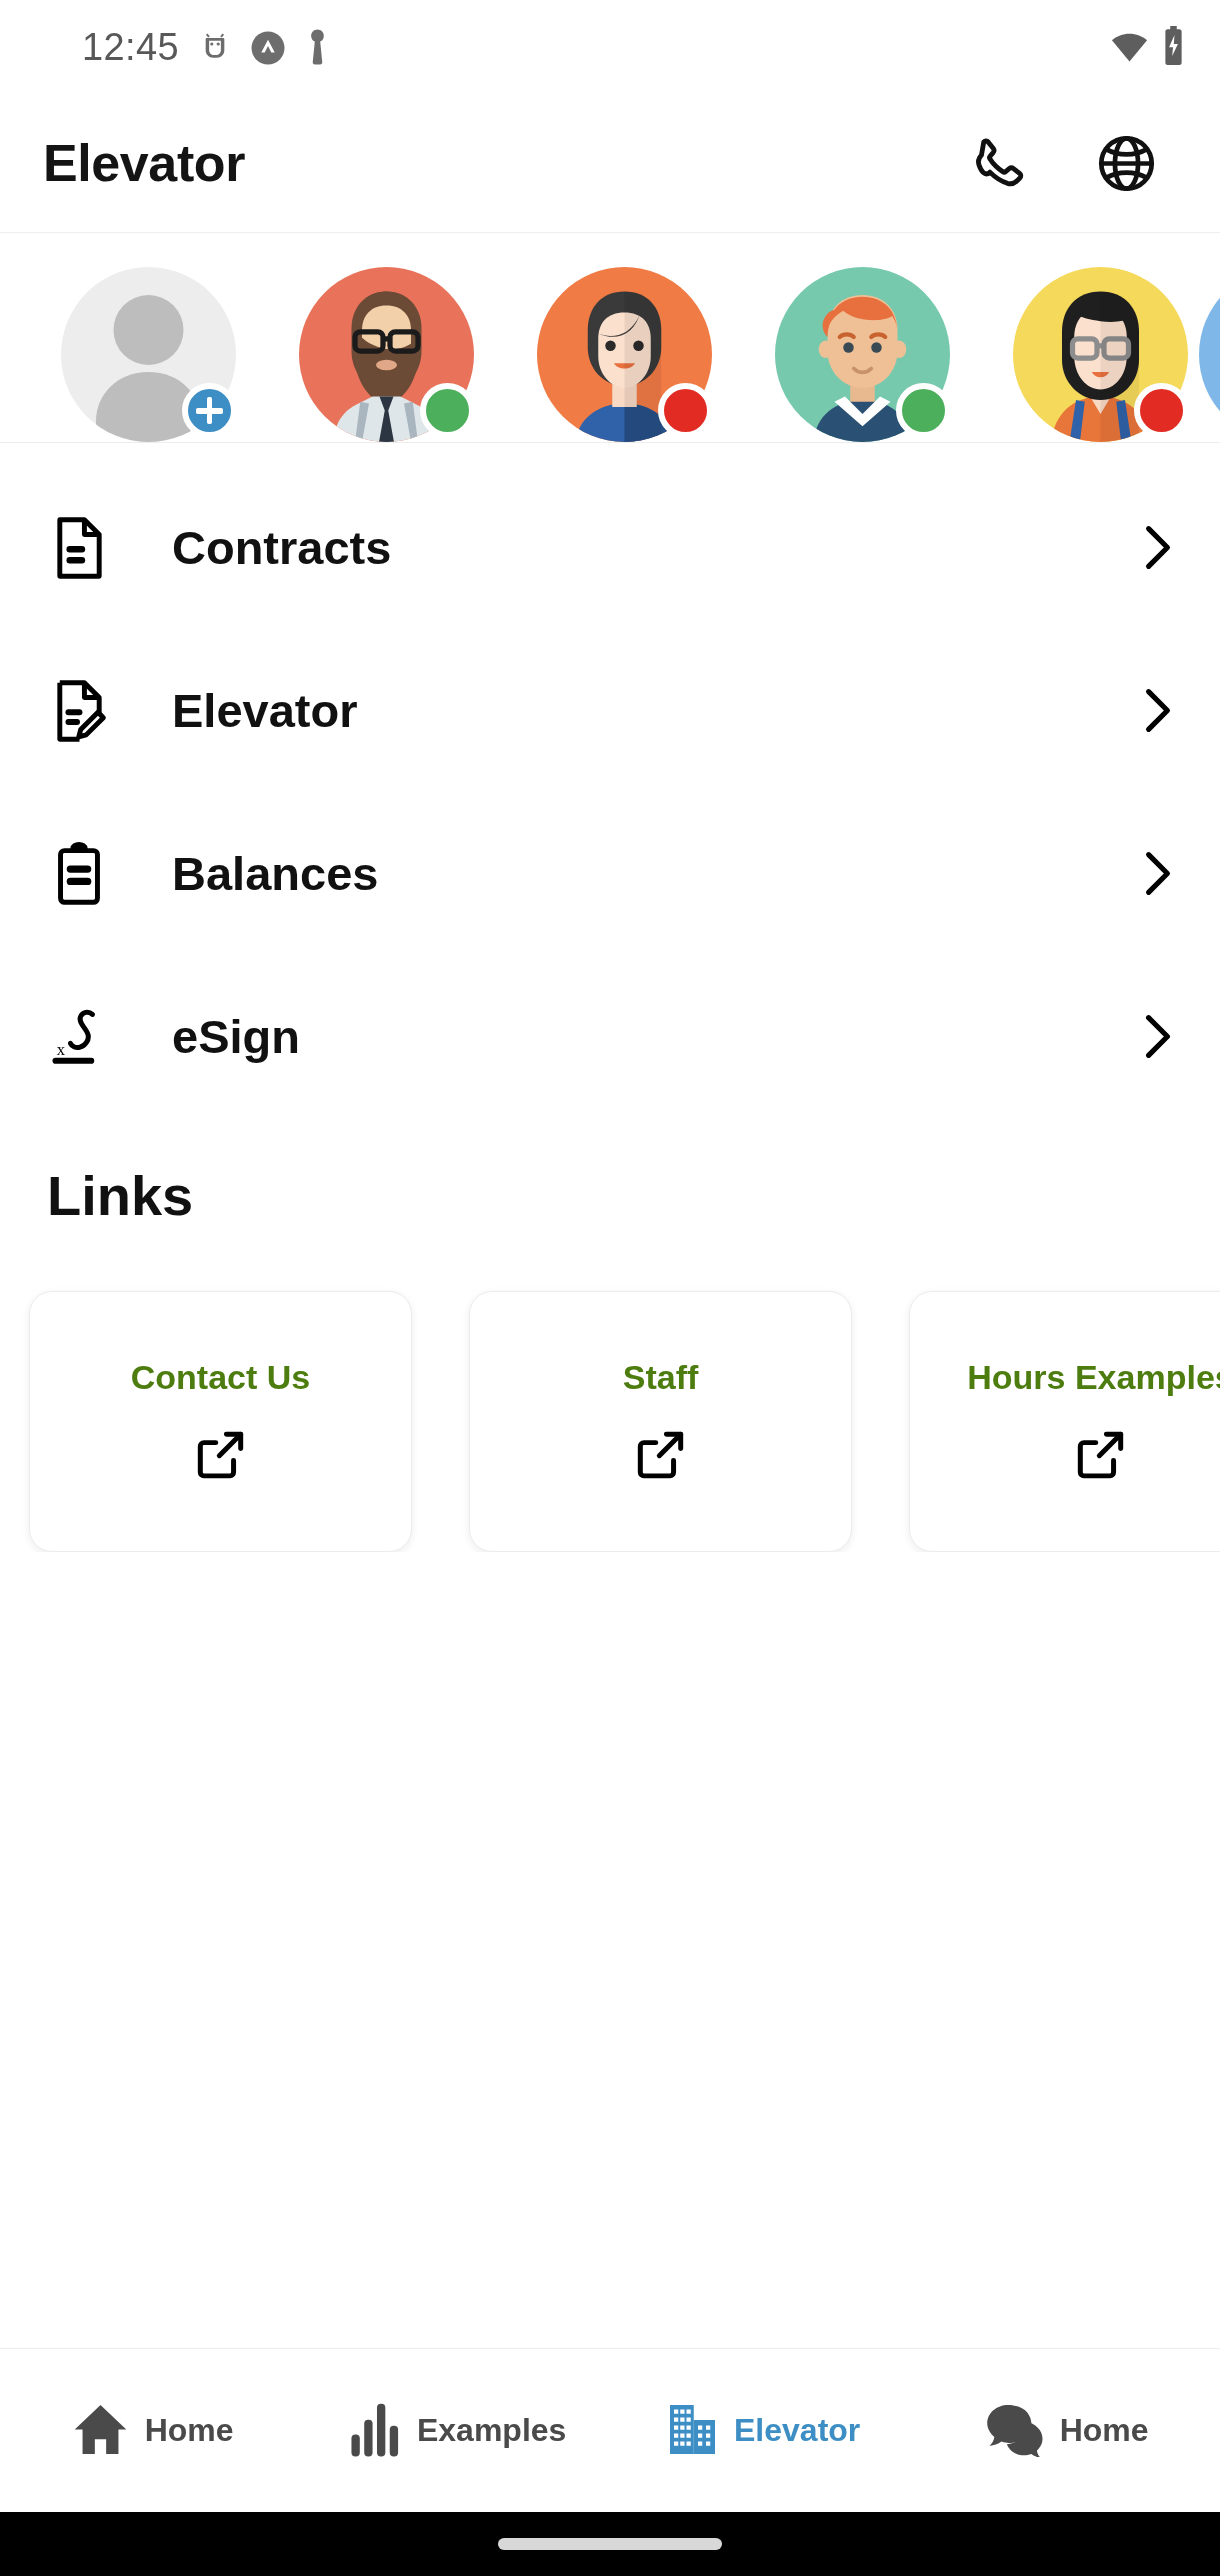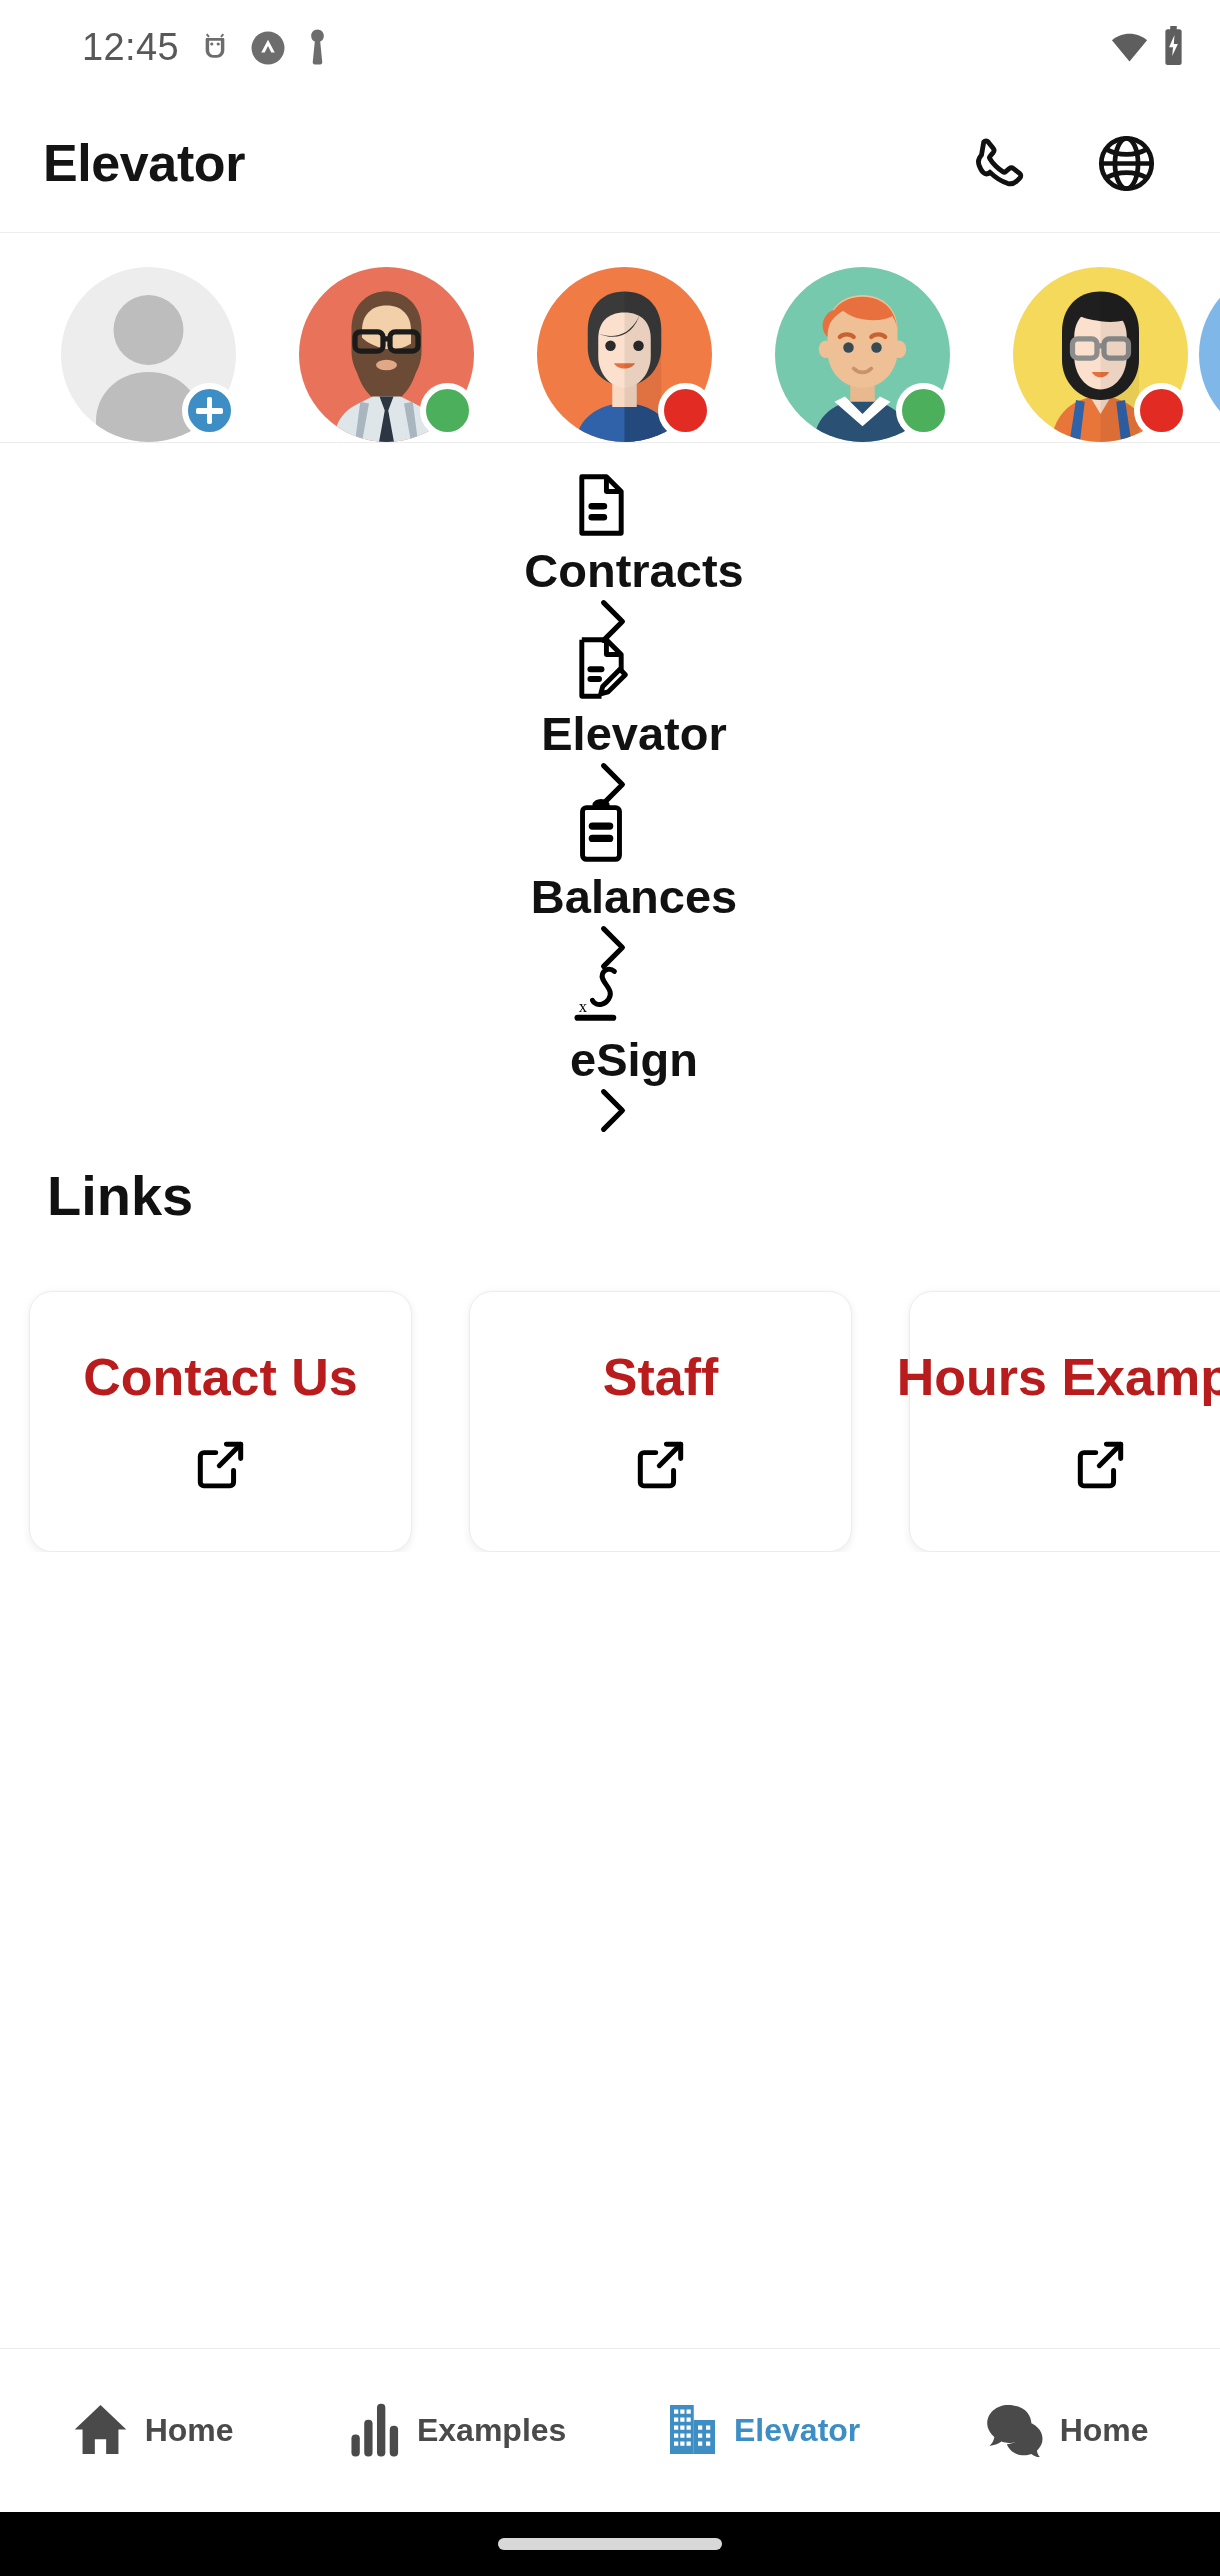"Contracts" .menu-row { flex-direction: column -> none }
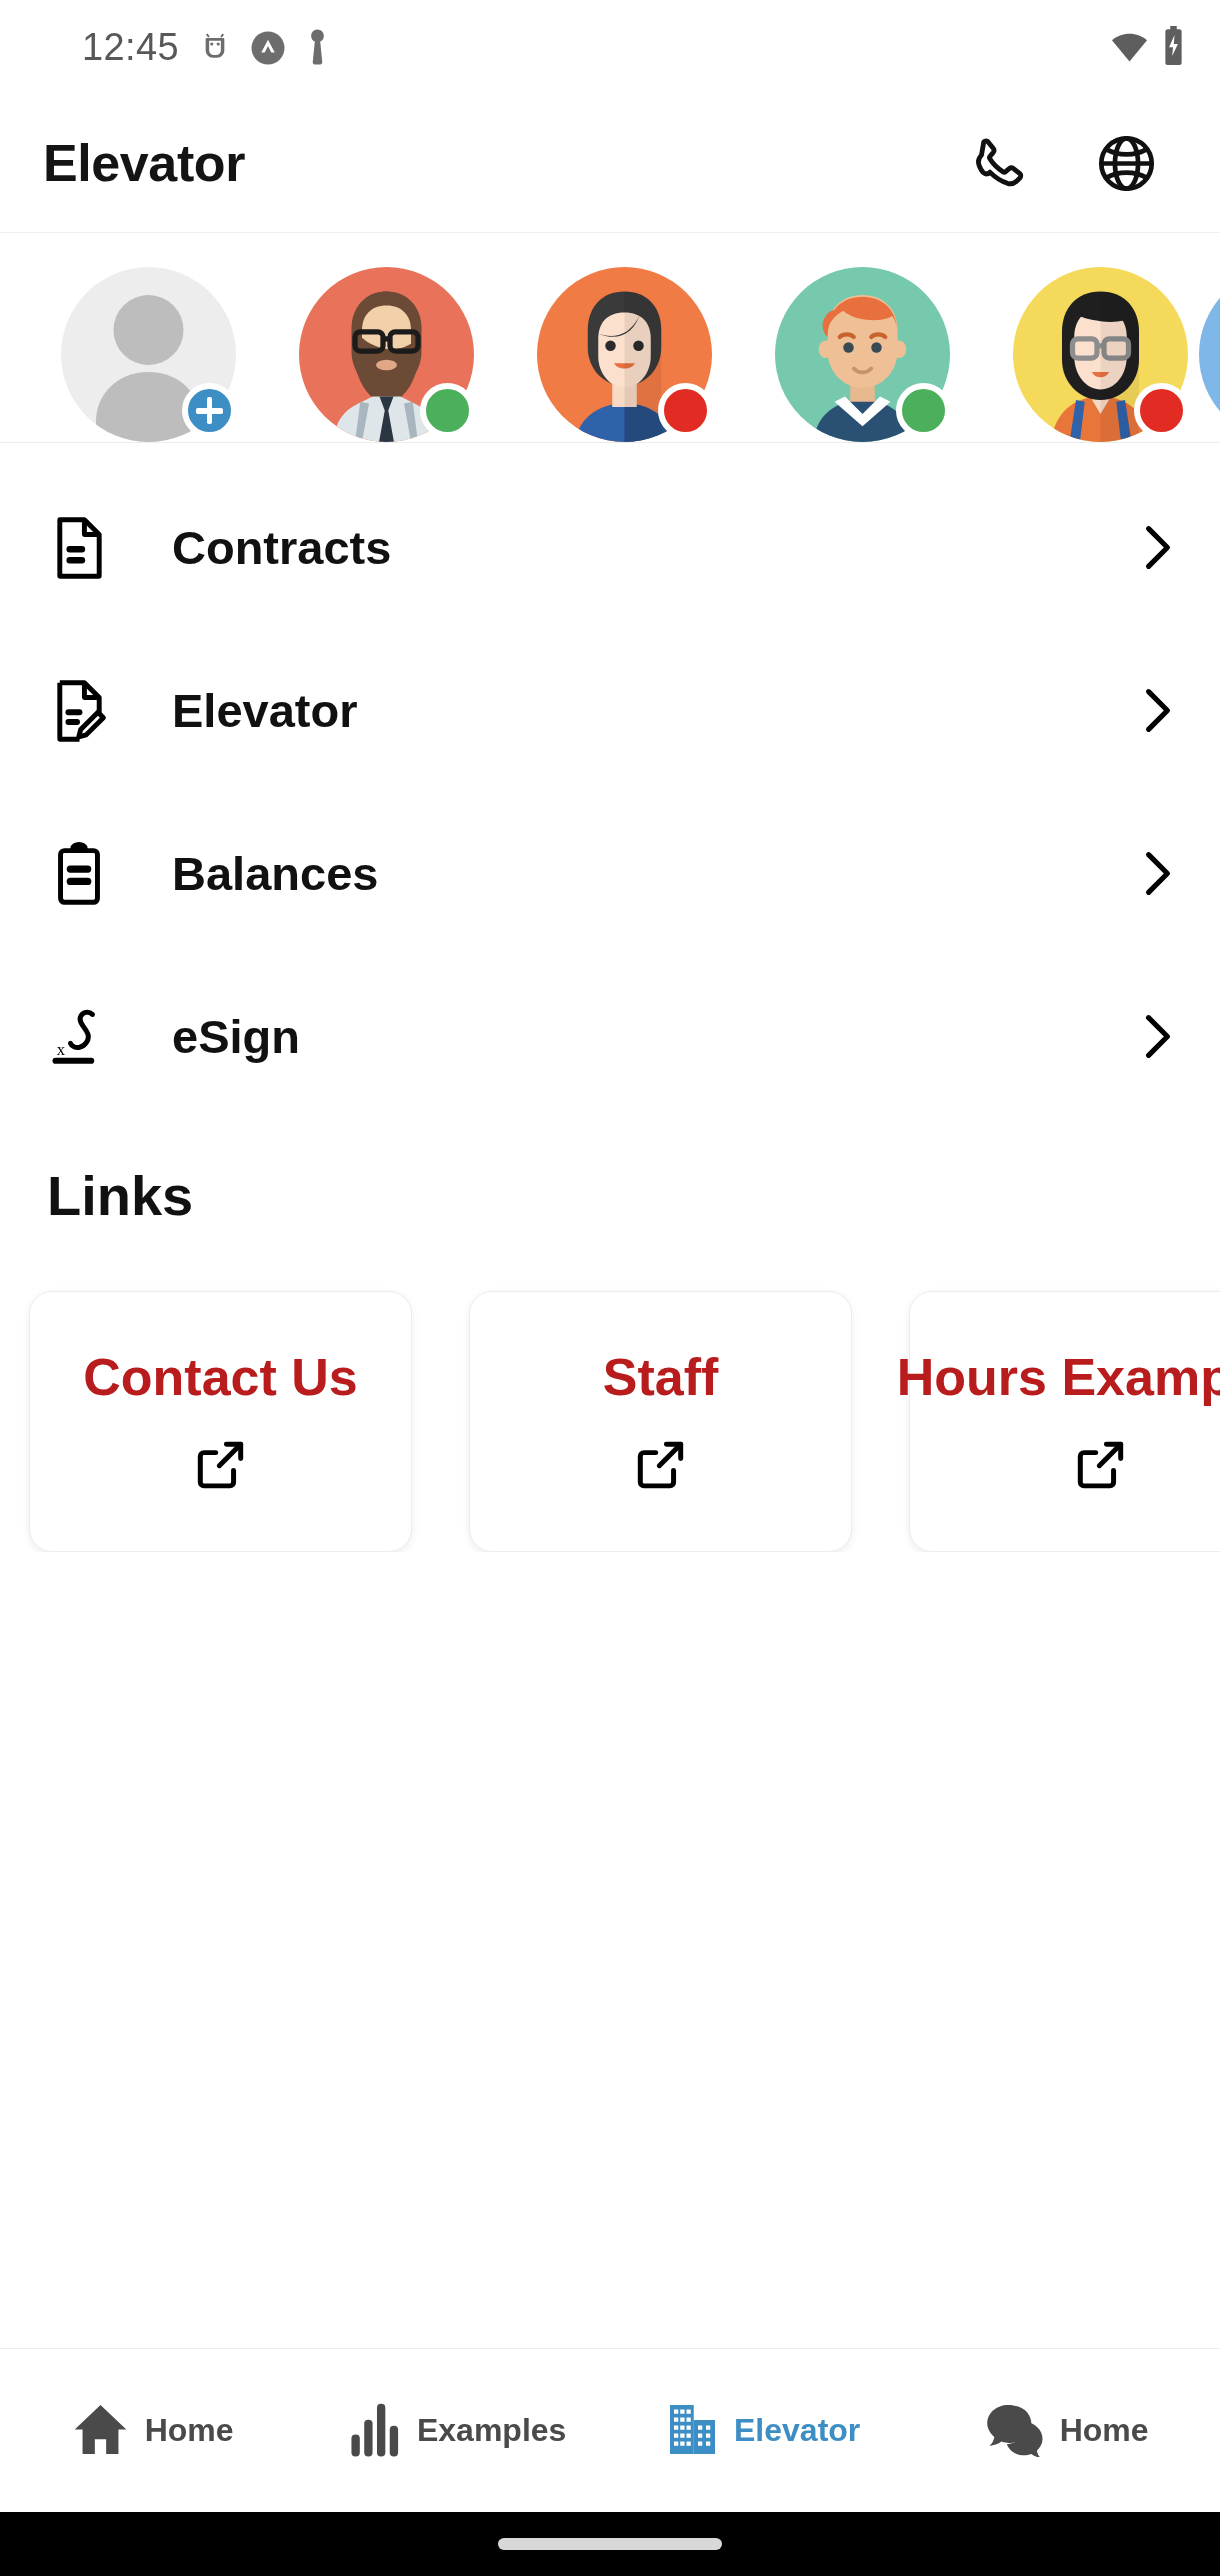"Contact Us" .link-label { color: #b91c1c -> #4d7c0f; font-size: 52px -> 34px }
